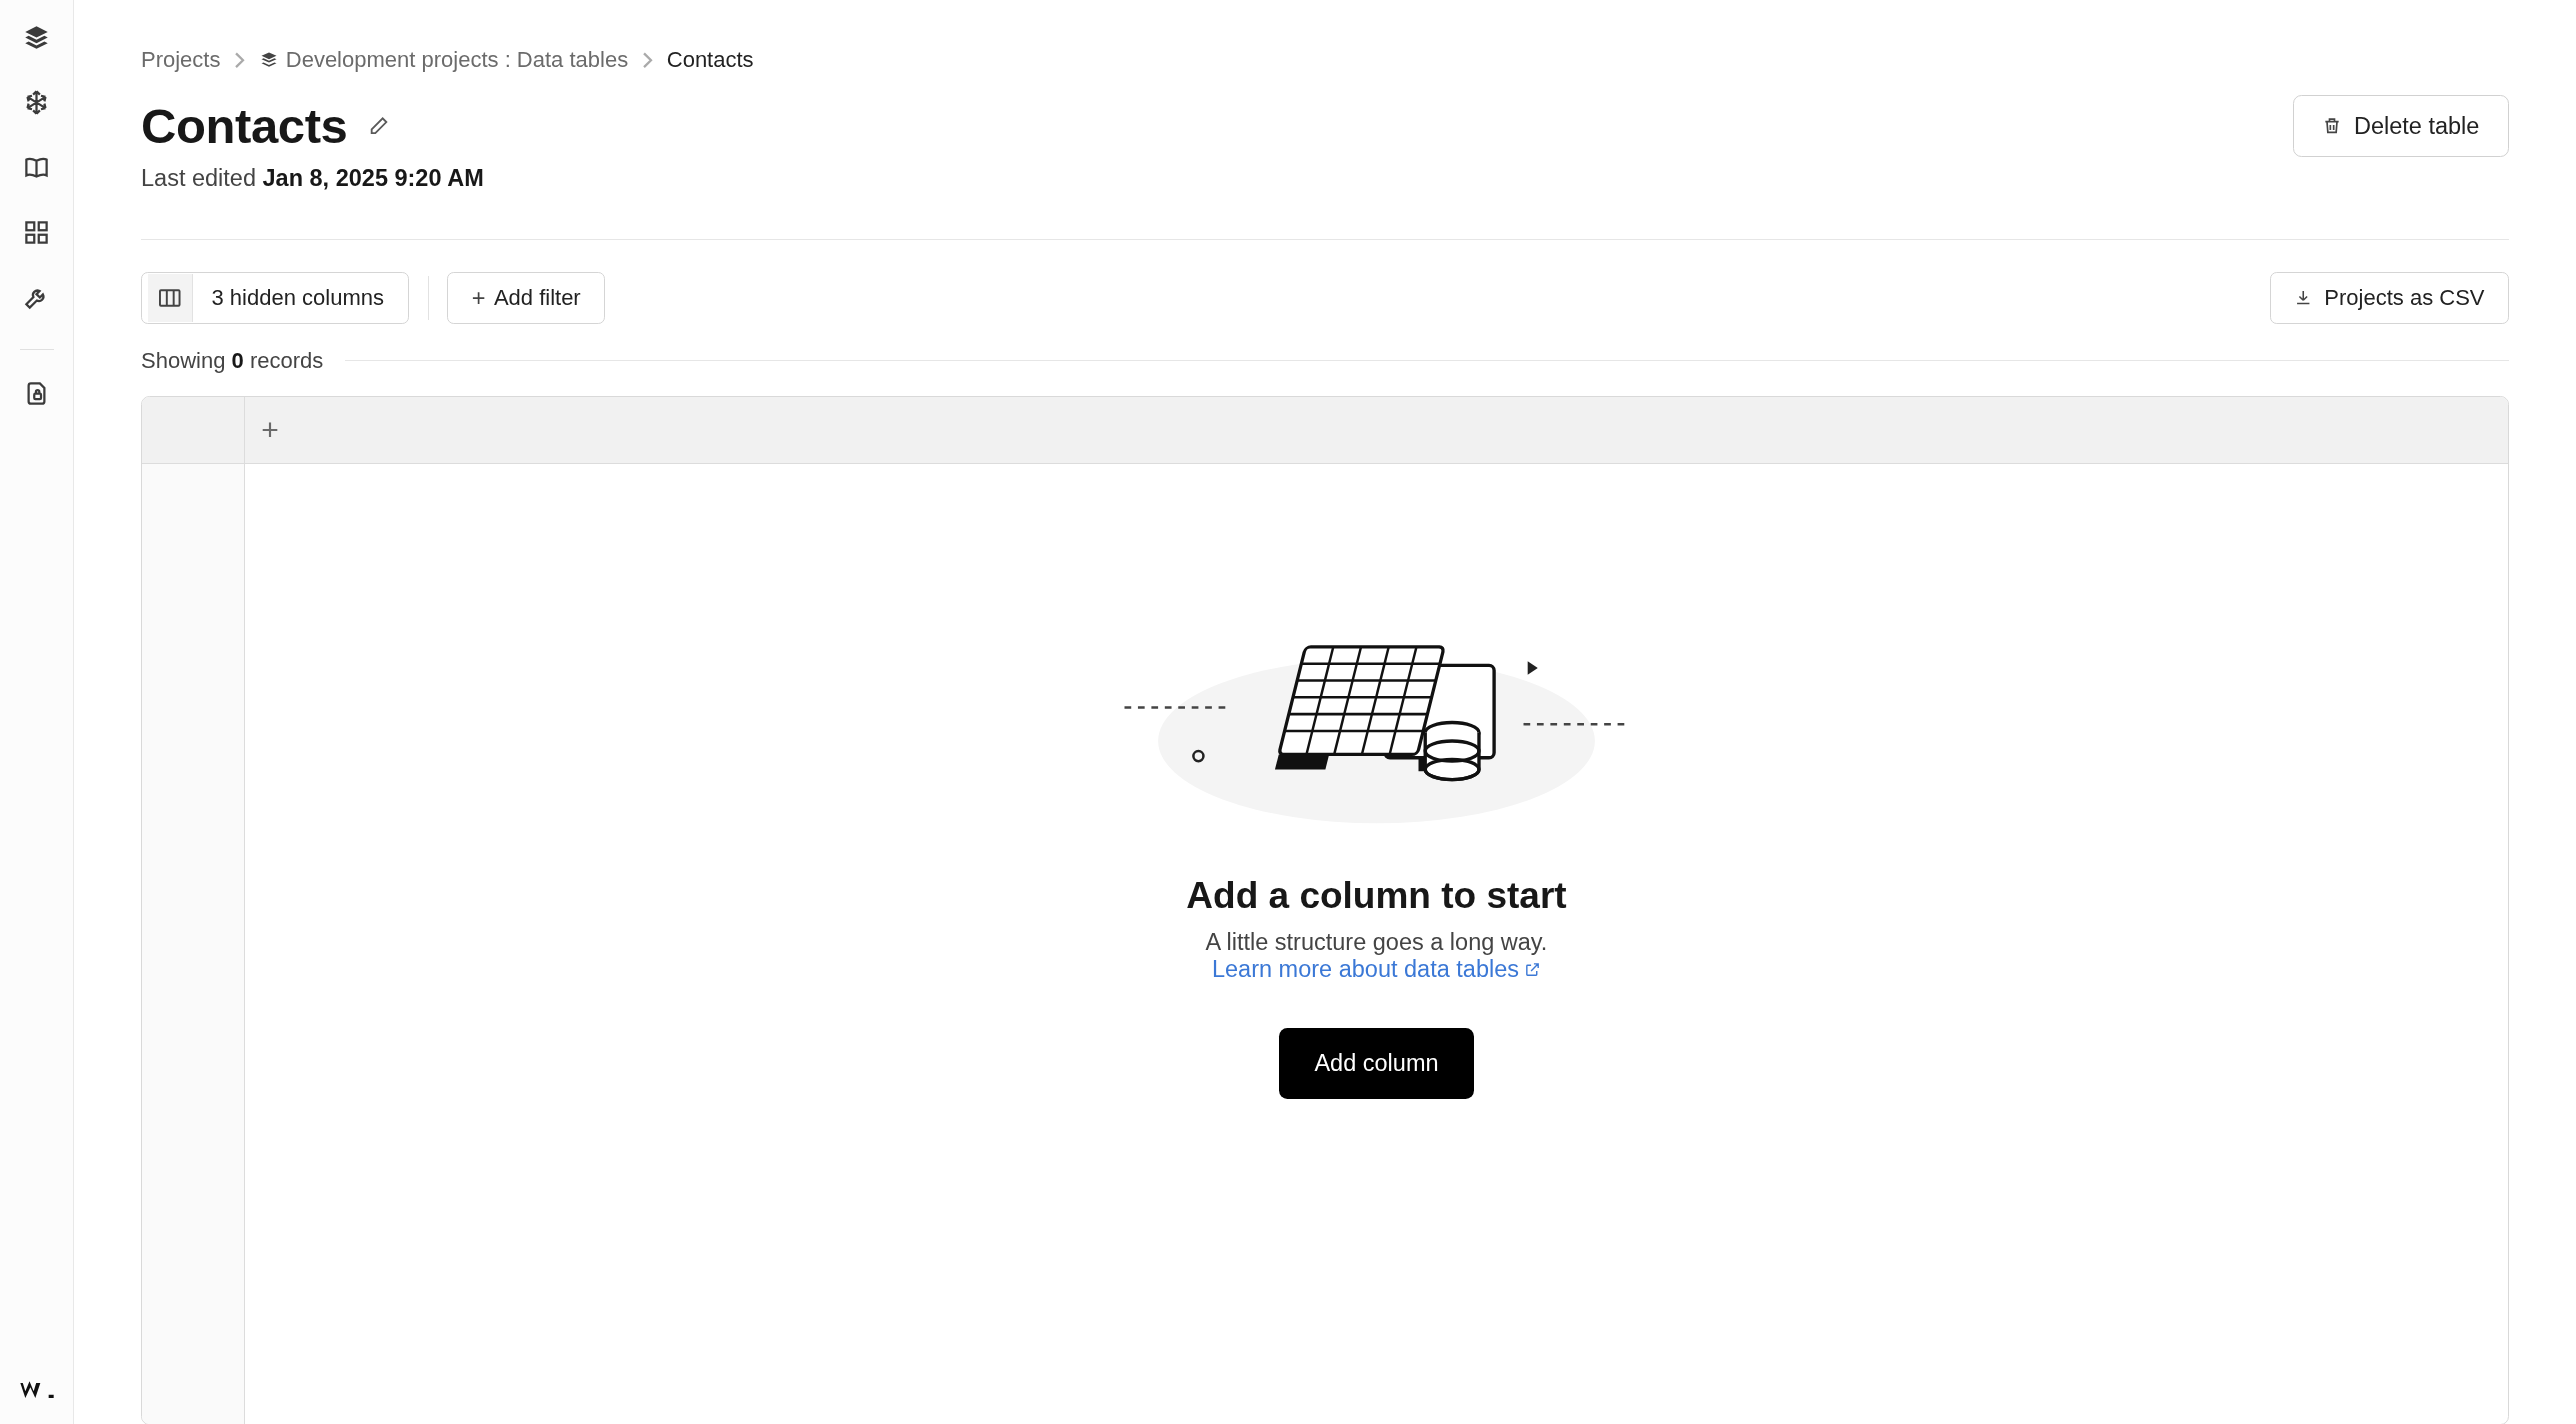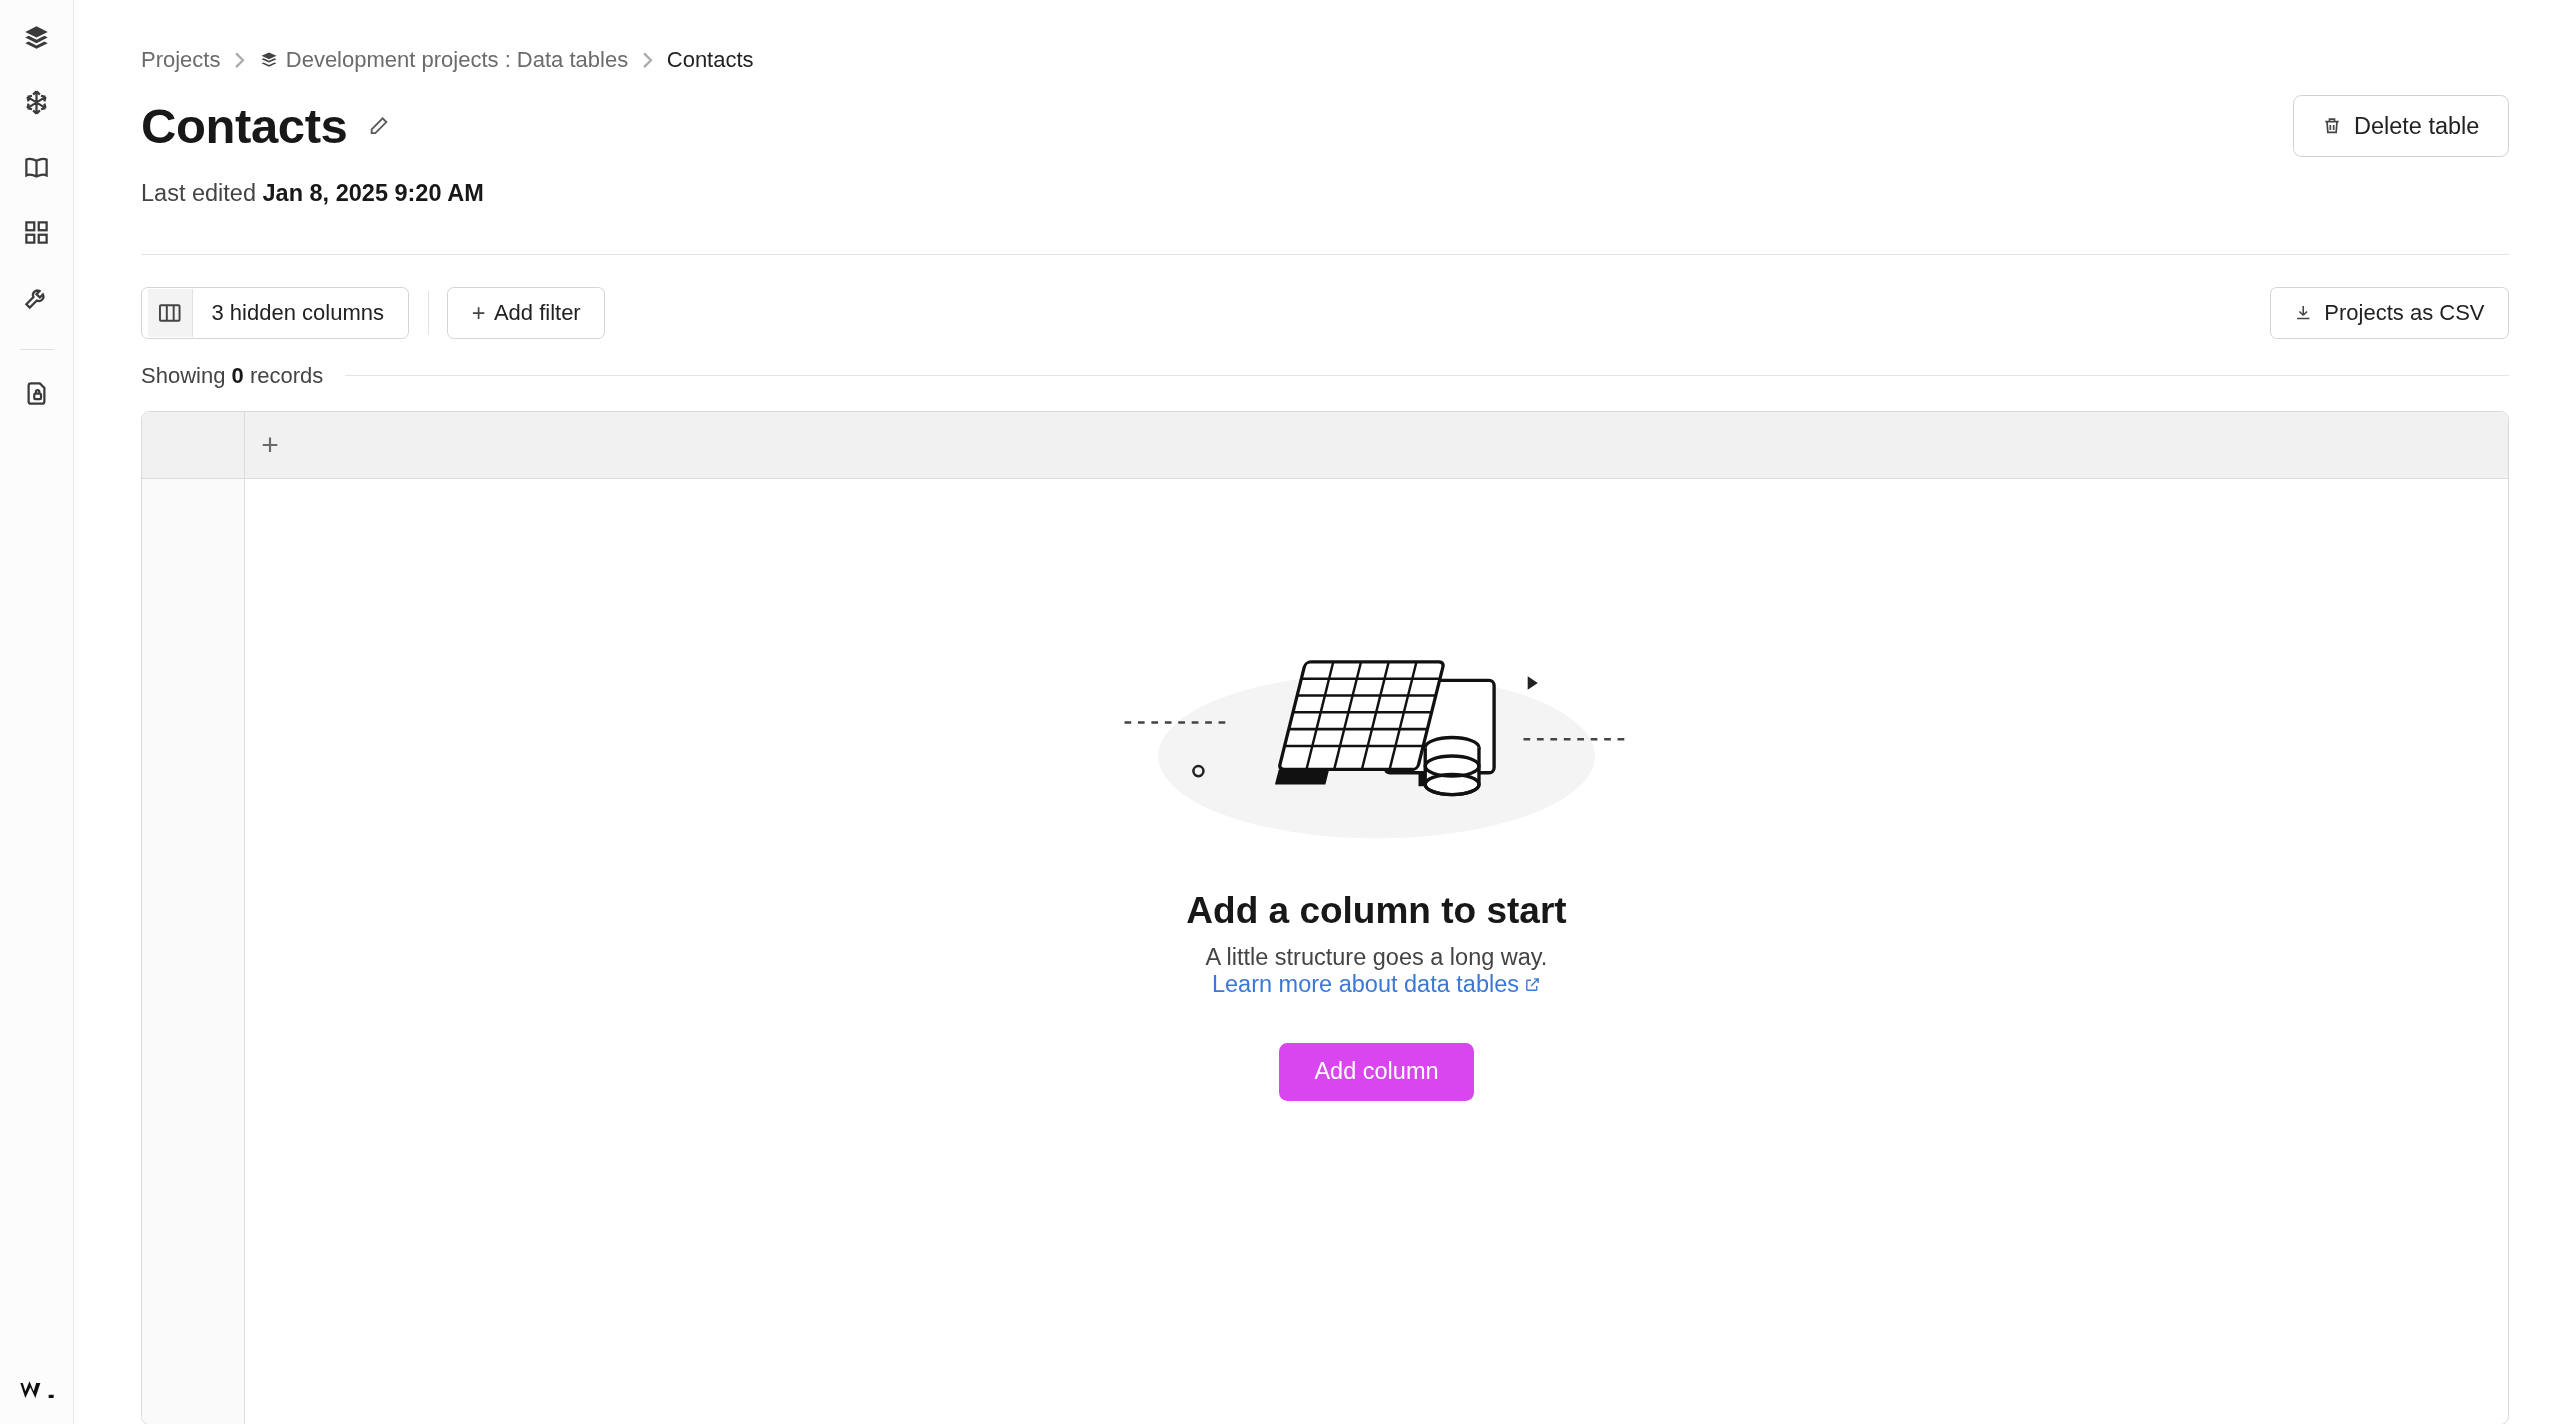"Last edited Jan 8, 2025" .last-edited { margin-top: 15px -> none }
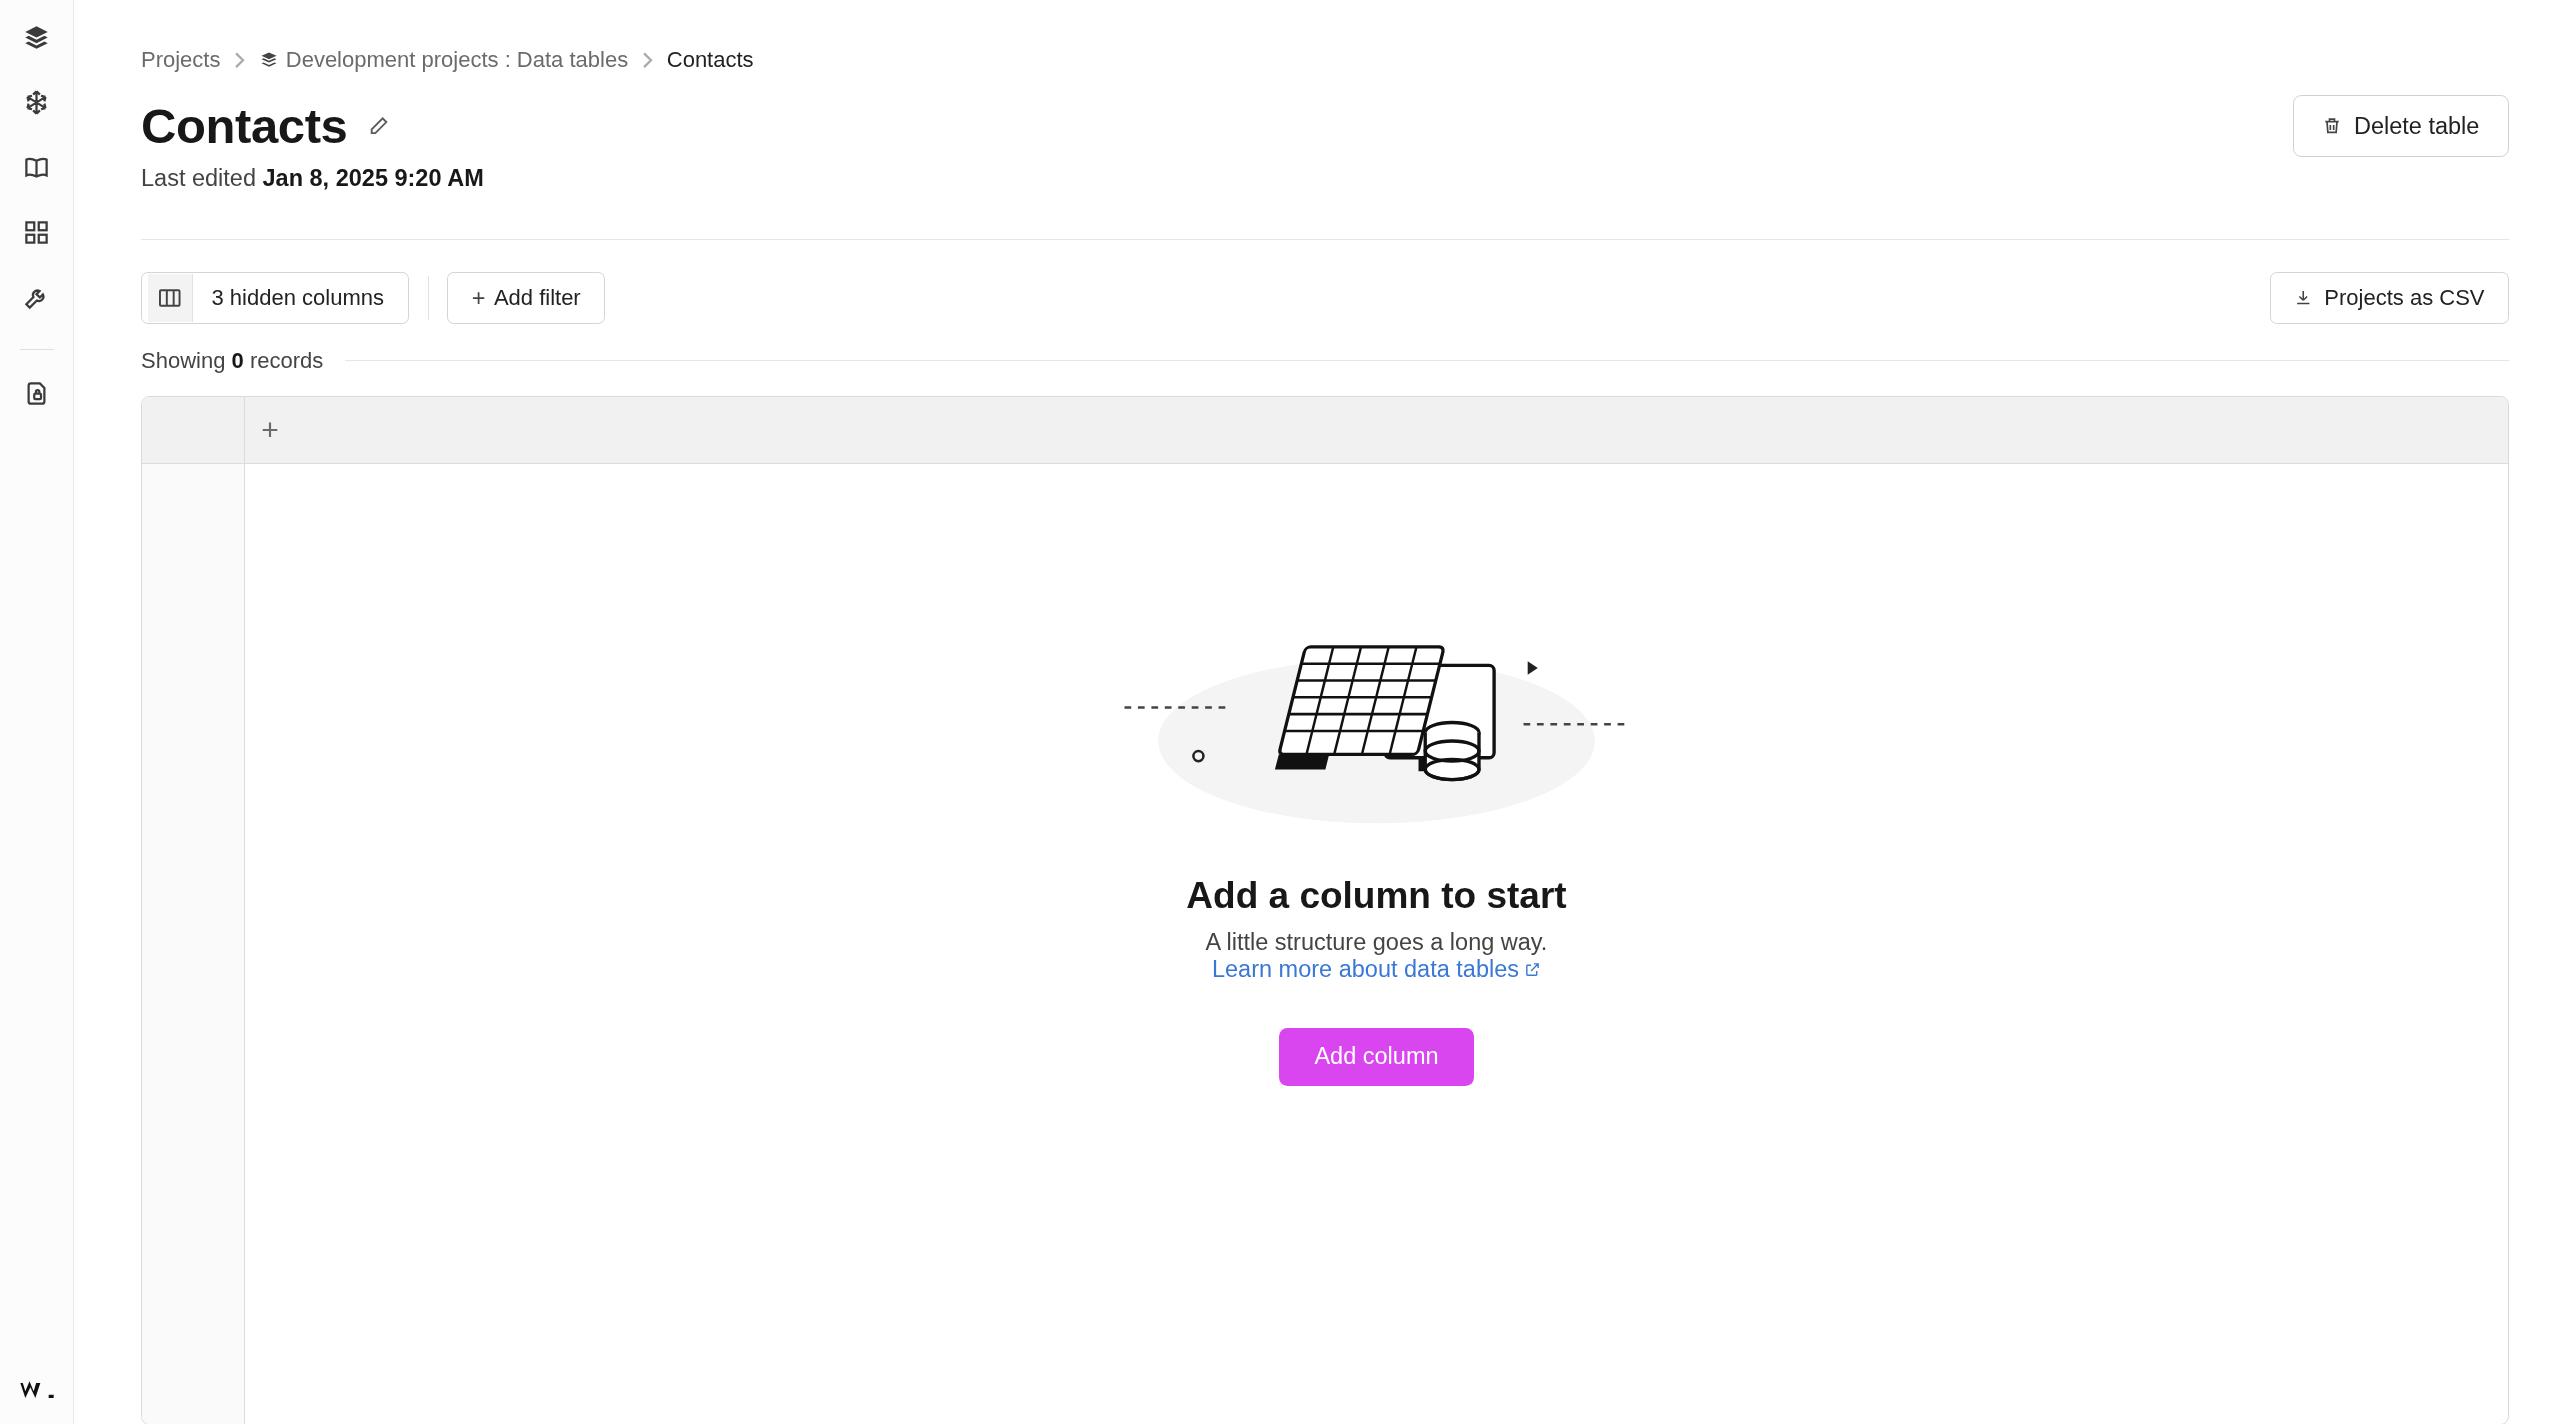"Add column" .add-col-btn { background: #d946ef -> #000000; height: 58px -> 71px }
